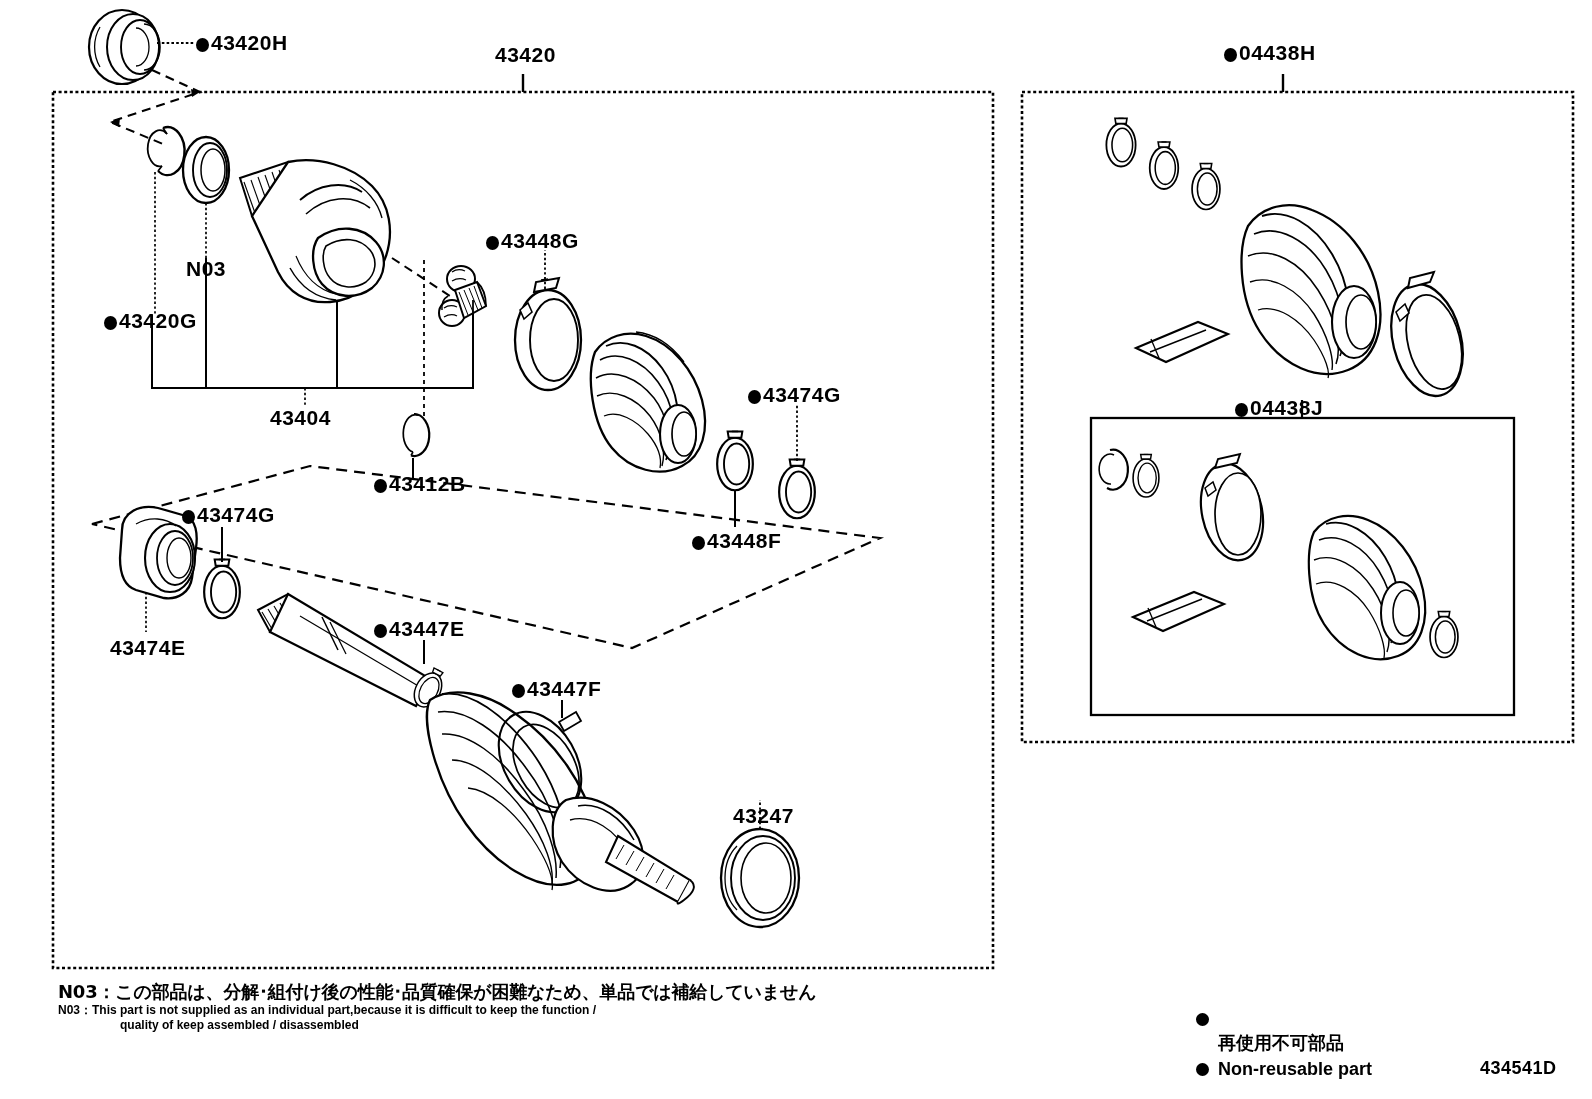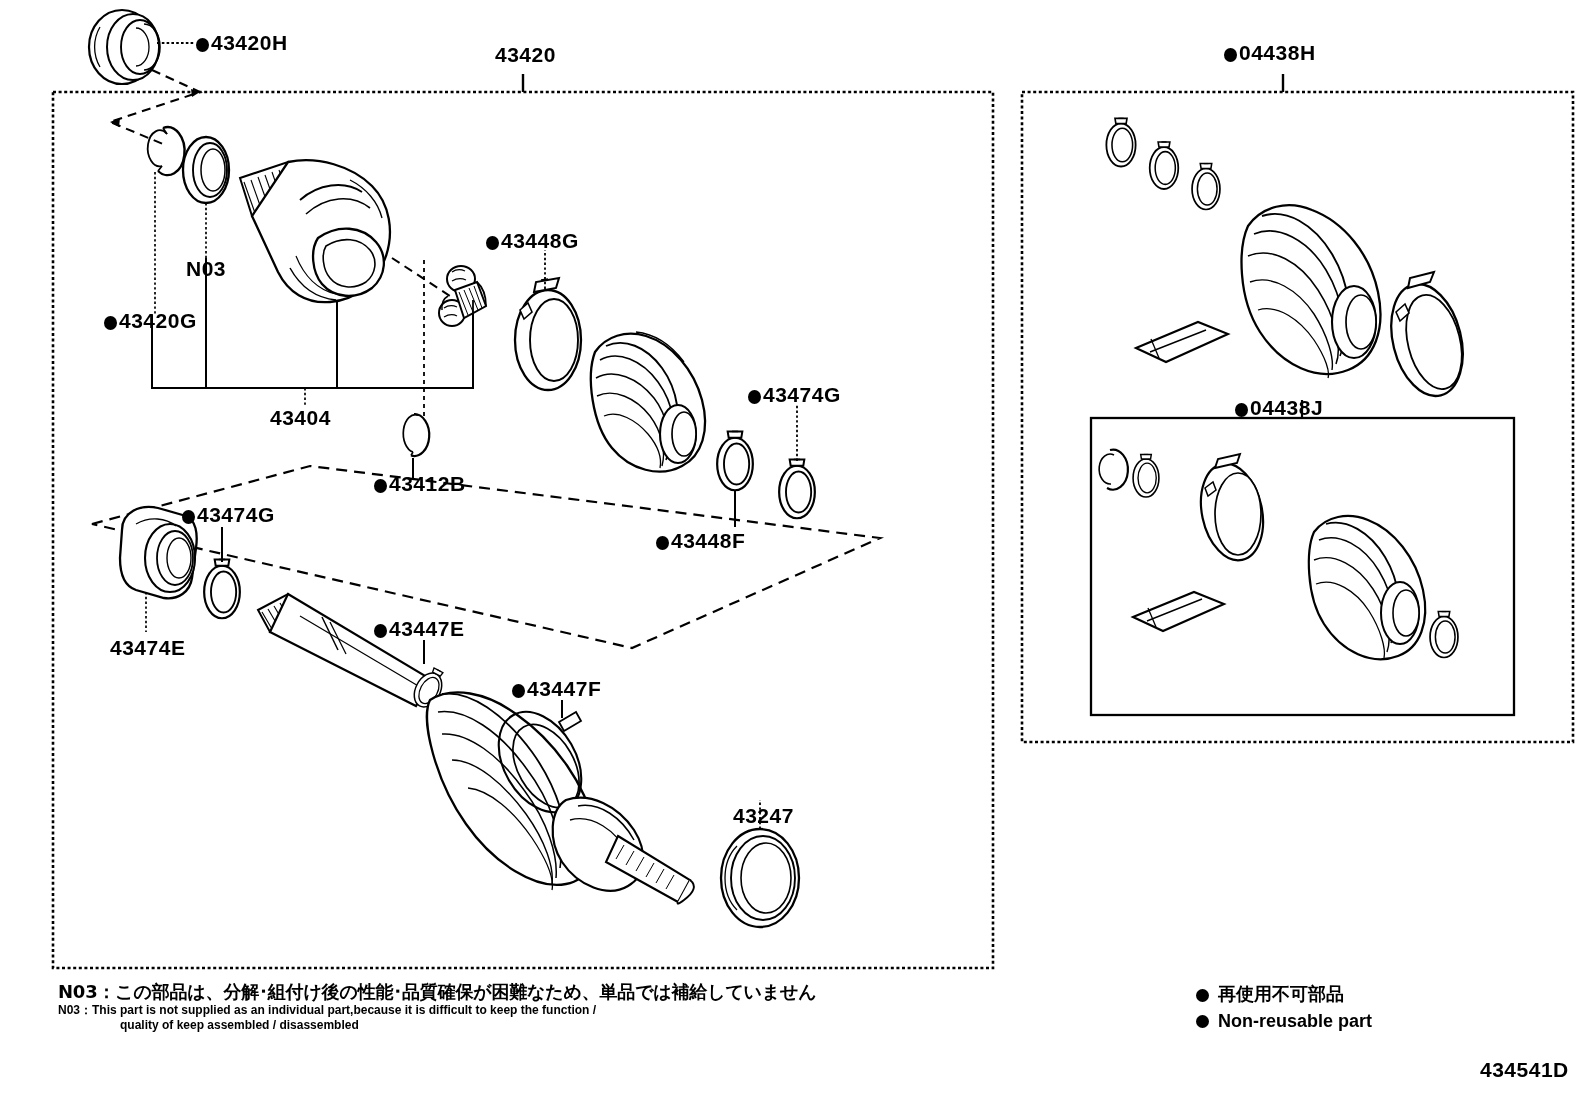"43448F" div.lbl { left: 656px -> 692px }
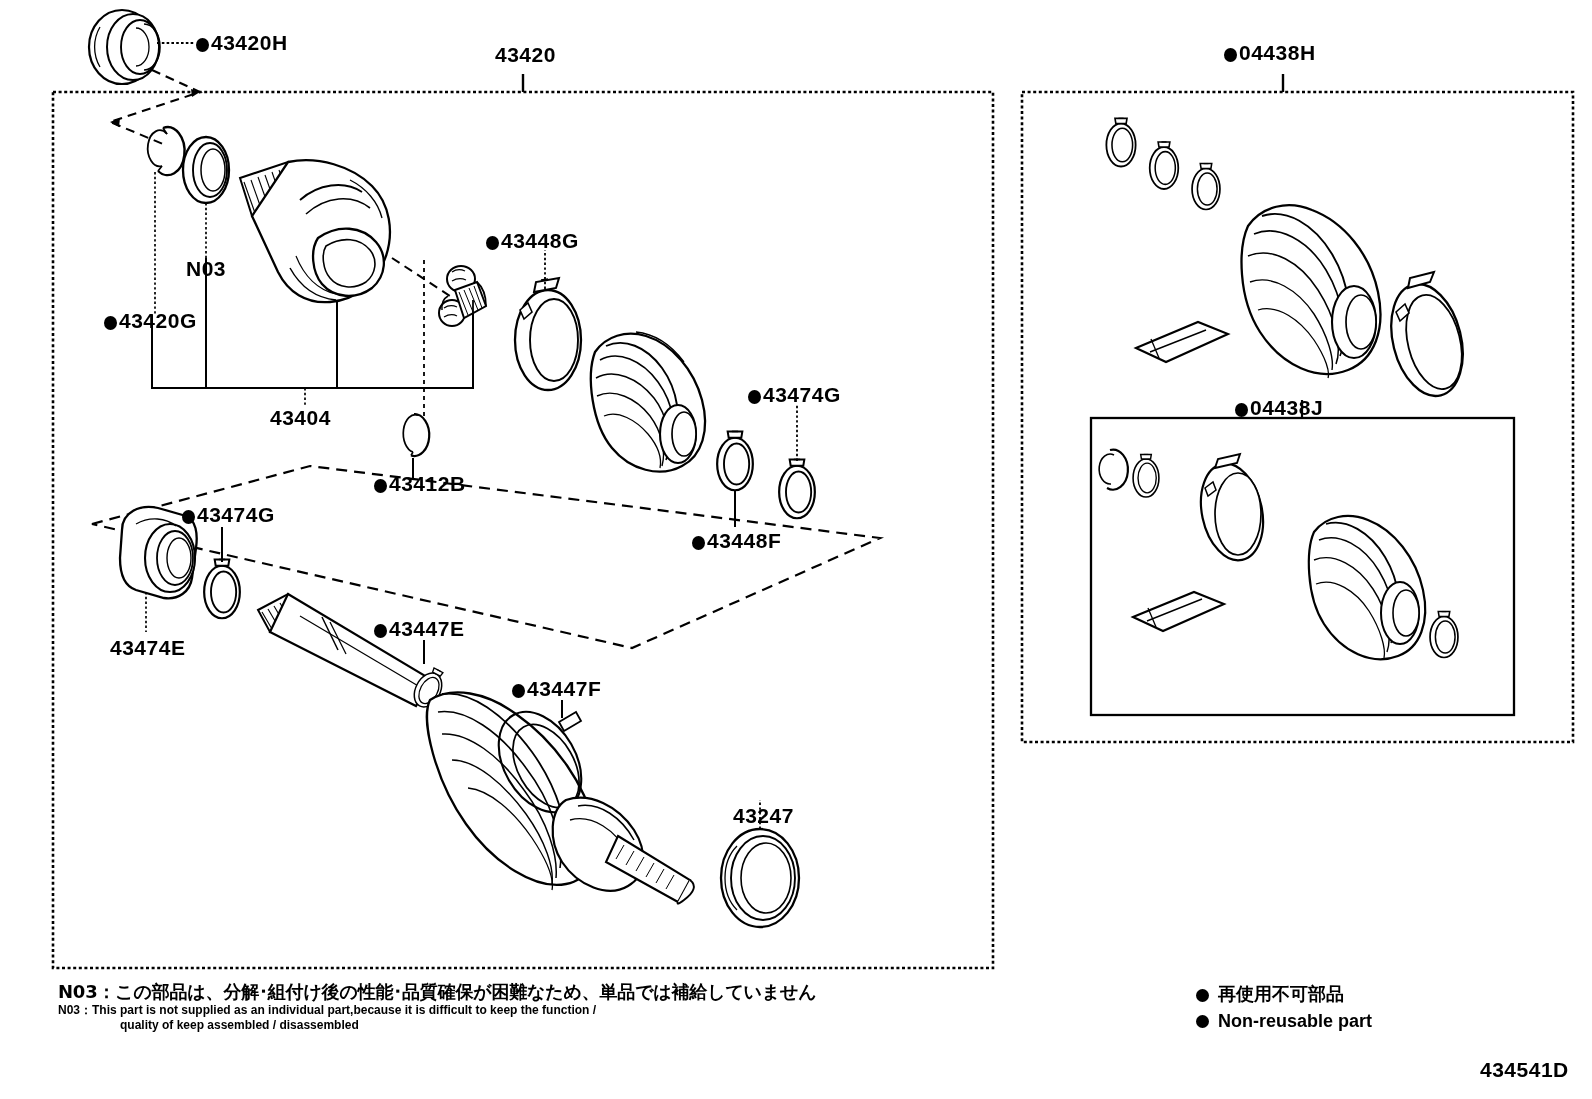"再使用不可部品" .legend .jp { font-family: Liberation Mono, monospace -> Liberation Serif, serif; margin-top: none -> 48px }
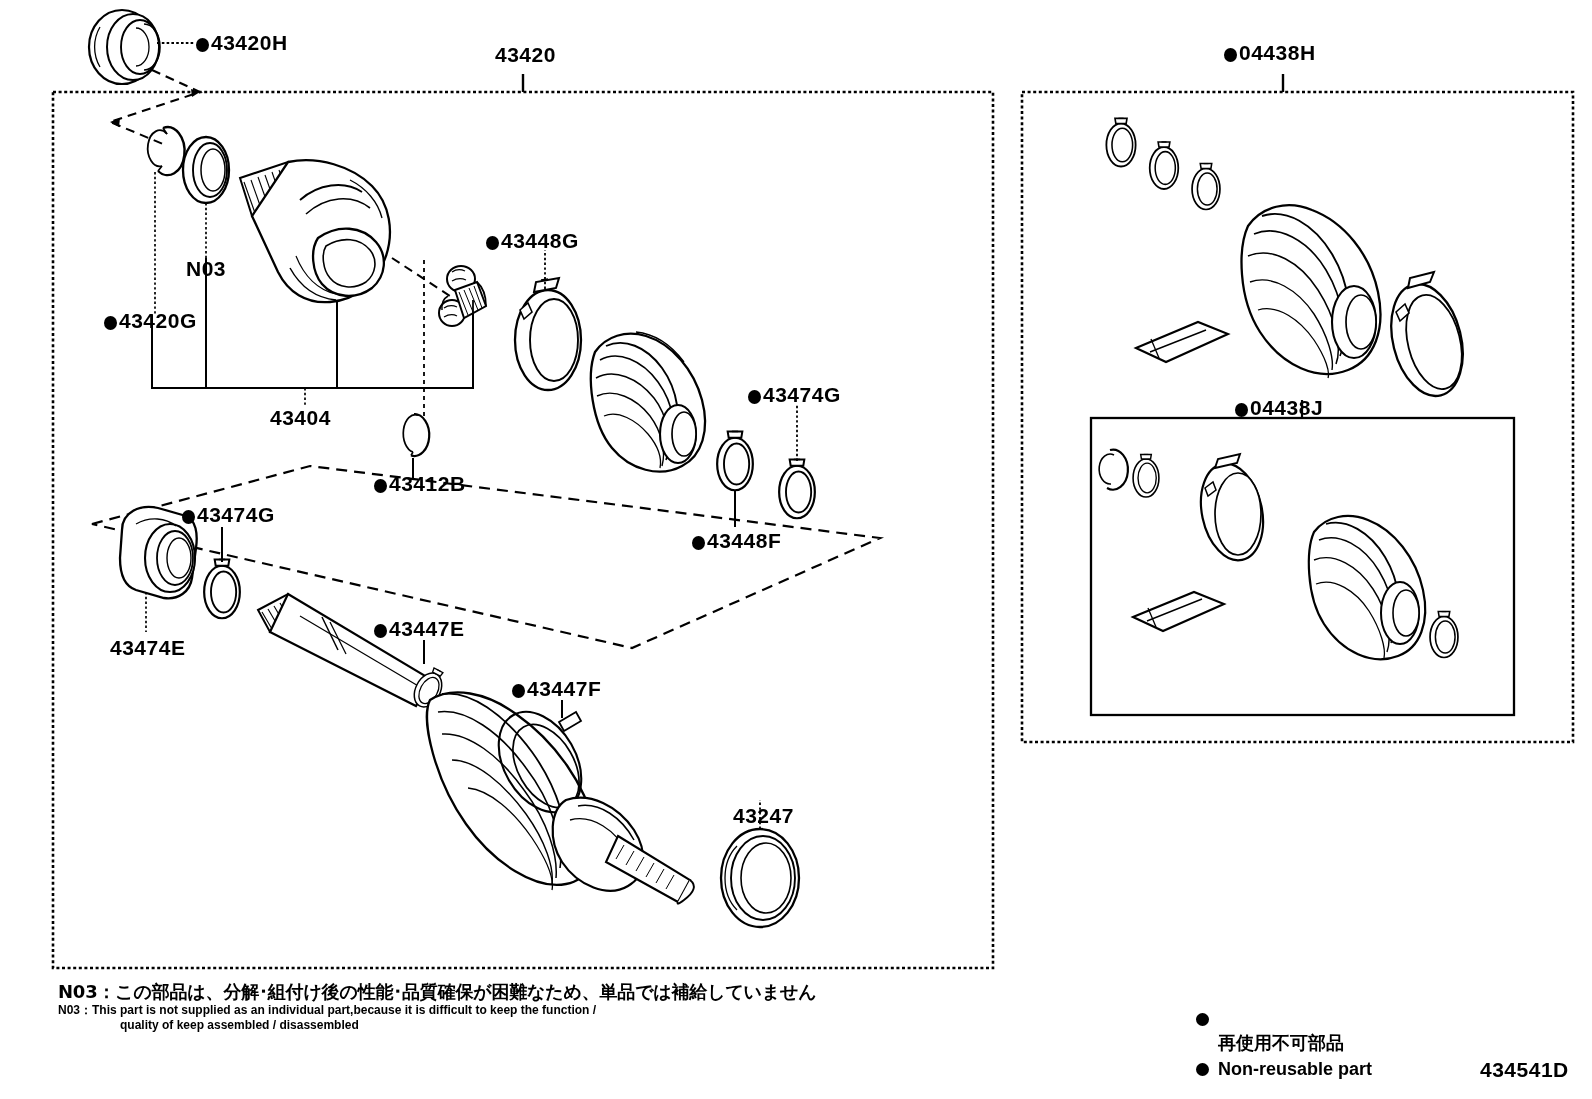"434541D" .drawing-no { font-size: 21px -> 18px }
